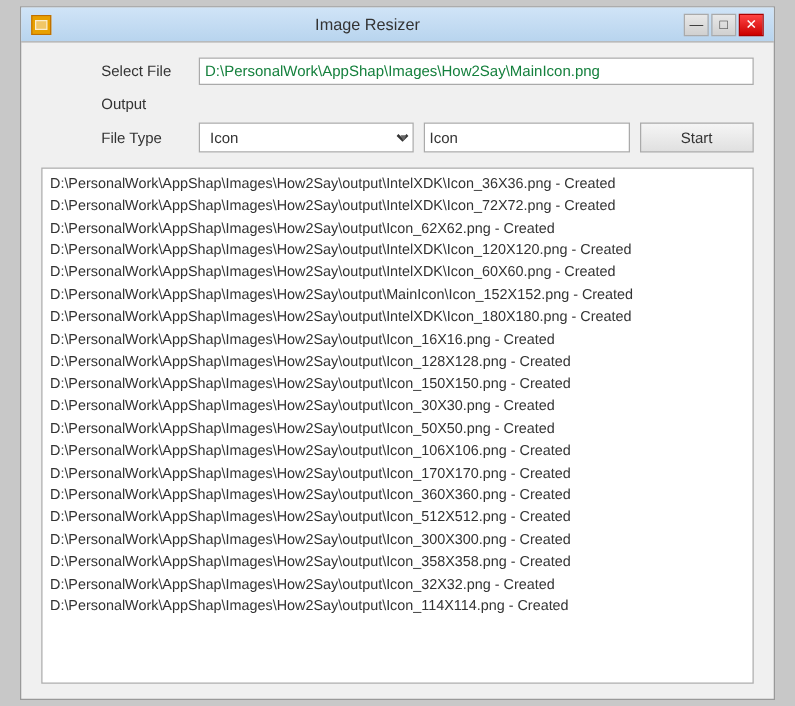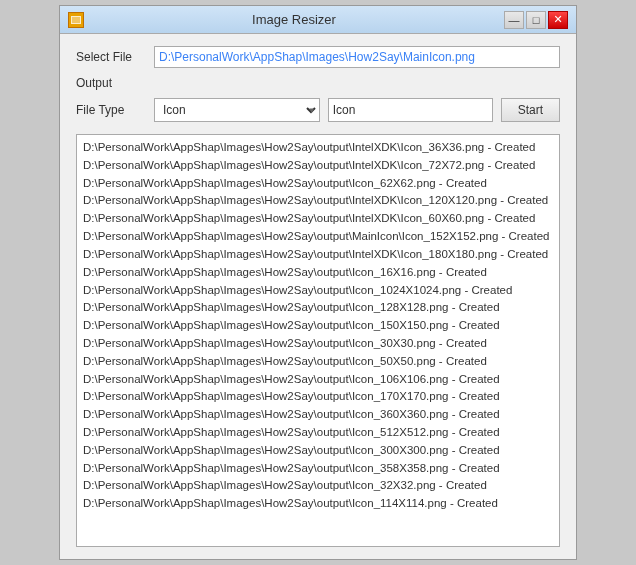"Image Resizer" .window { width: 518px -> 604px }
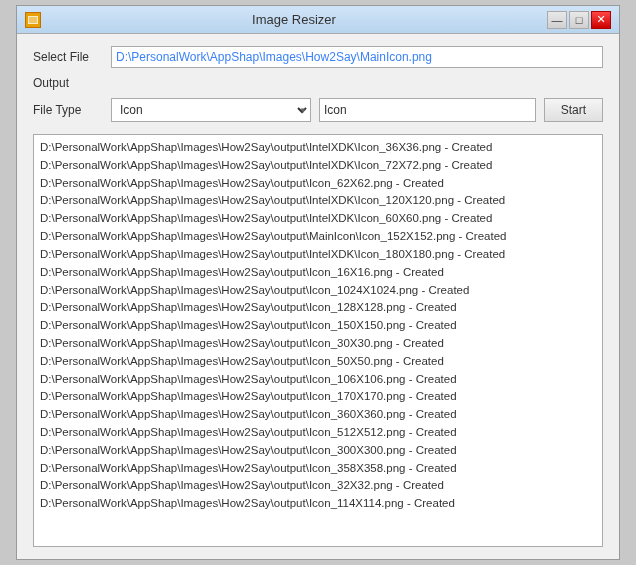"Select File" .form-label { margin-left: none -> 48px }
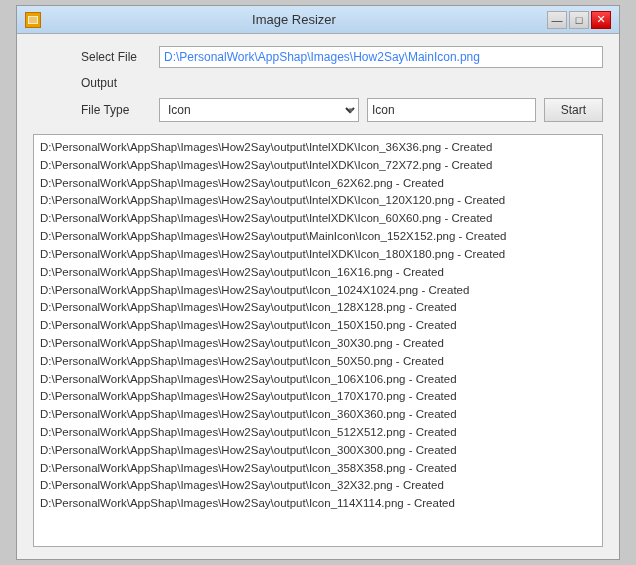"D:\PersonalWork\AppShap\Images\How2Say\M" .form-input { color: #3b82f6 -> #15803d }
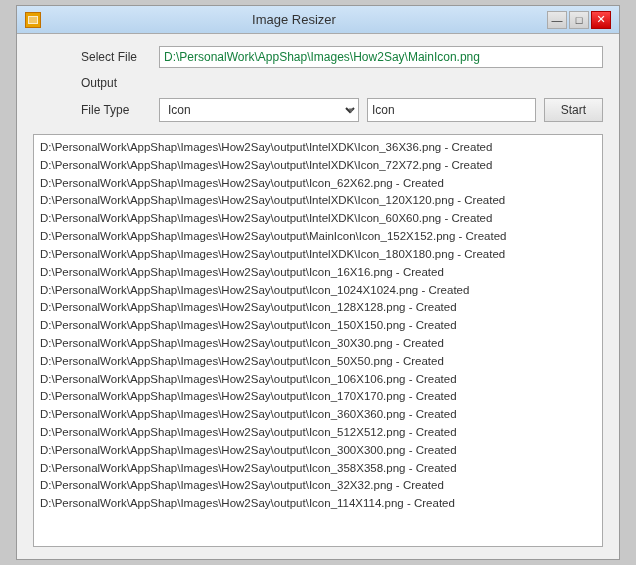"Start" .start-btn { padding: 0 16px -> 0 32px }
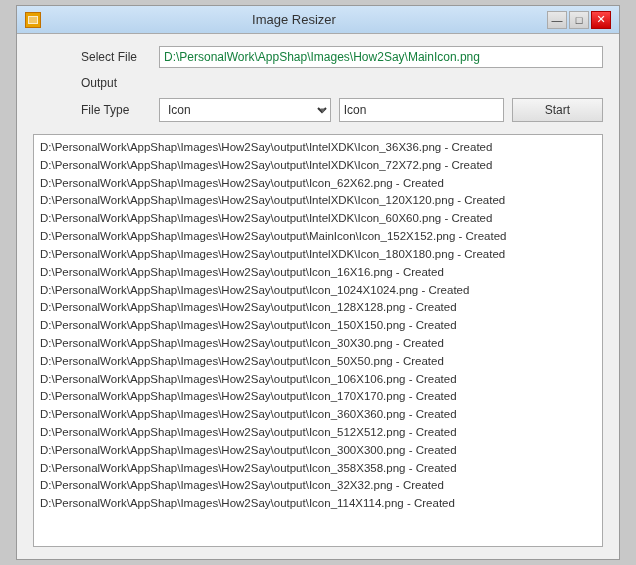"D:\PersonalWork\AppShap\Images\How2Say\output\Icon_1024X" div.output-line { html: <div>D:\PersonalWork\AppShap\Images\How2Say\output\Icon_1024X1024.png - Created</div> -> none }
